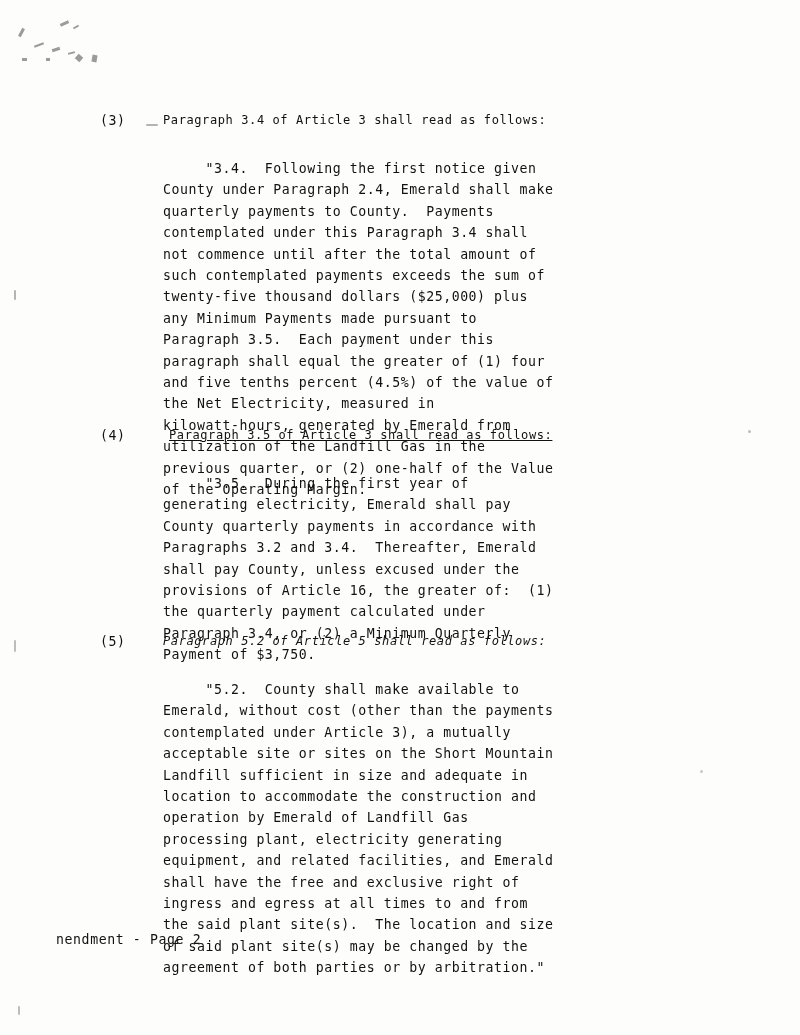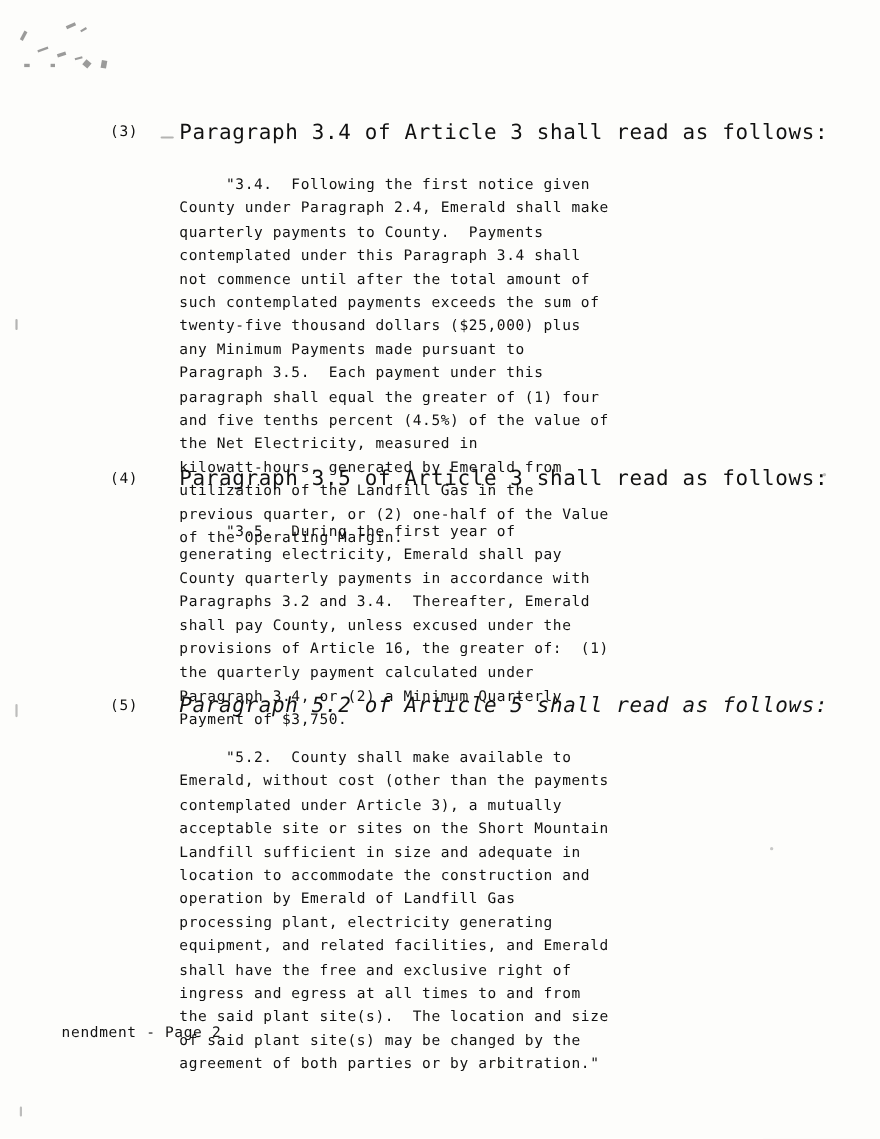"Paragraph 3.4 of Article 3" .clause-head { font-size: 19px -> 12px }
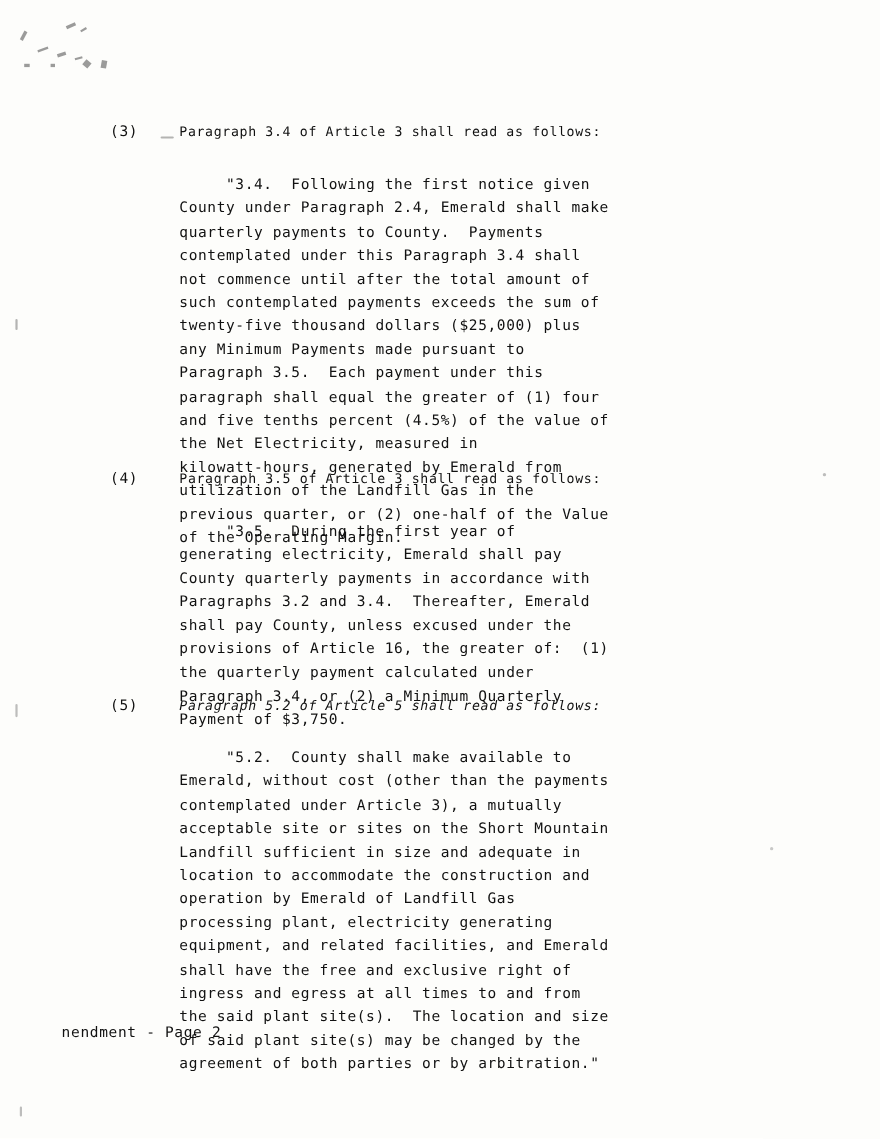"Paragraph 3.5 of Article 3" div.clause-head { left: 163px -> 169px; text-decoration: none -> underline }
